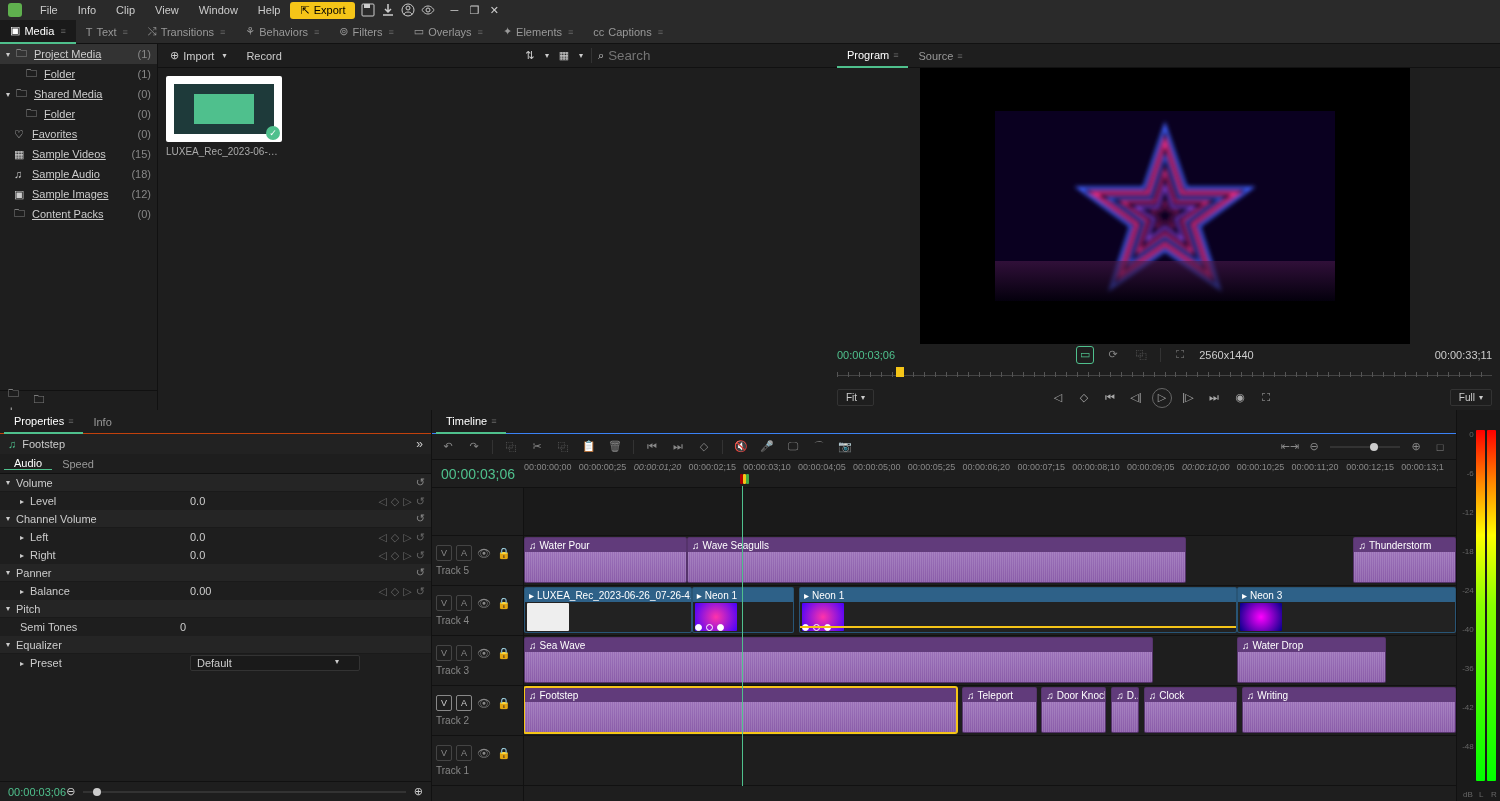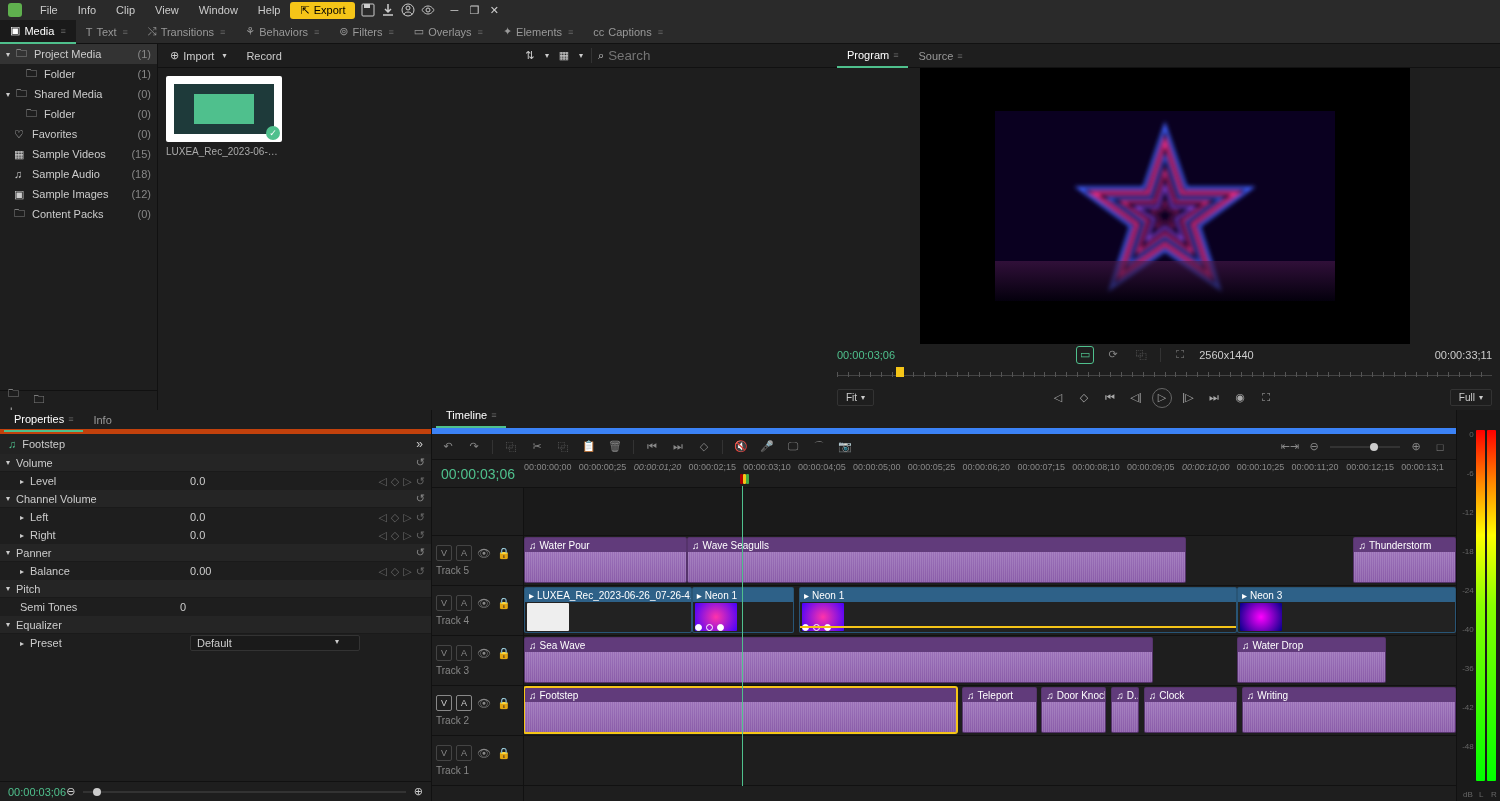"Project Media" .tree-item .label { text-decoration: none -> underline }
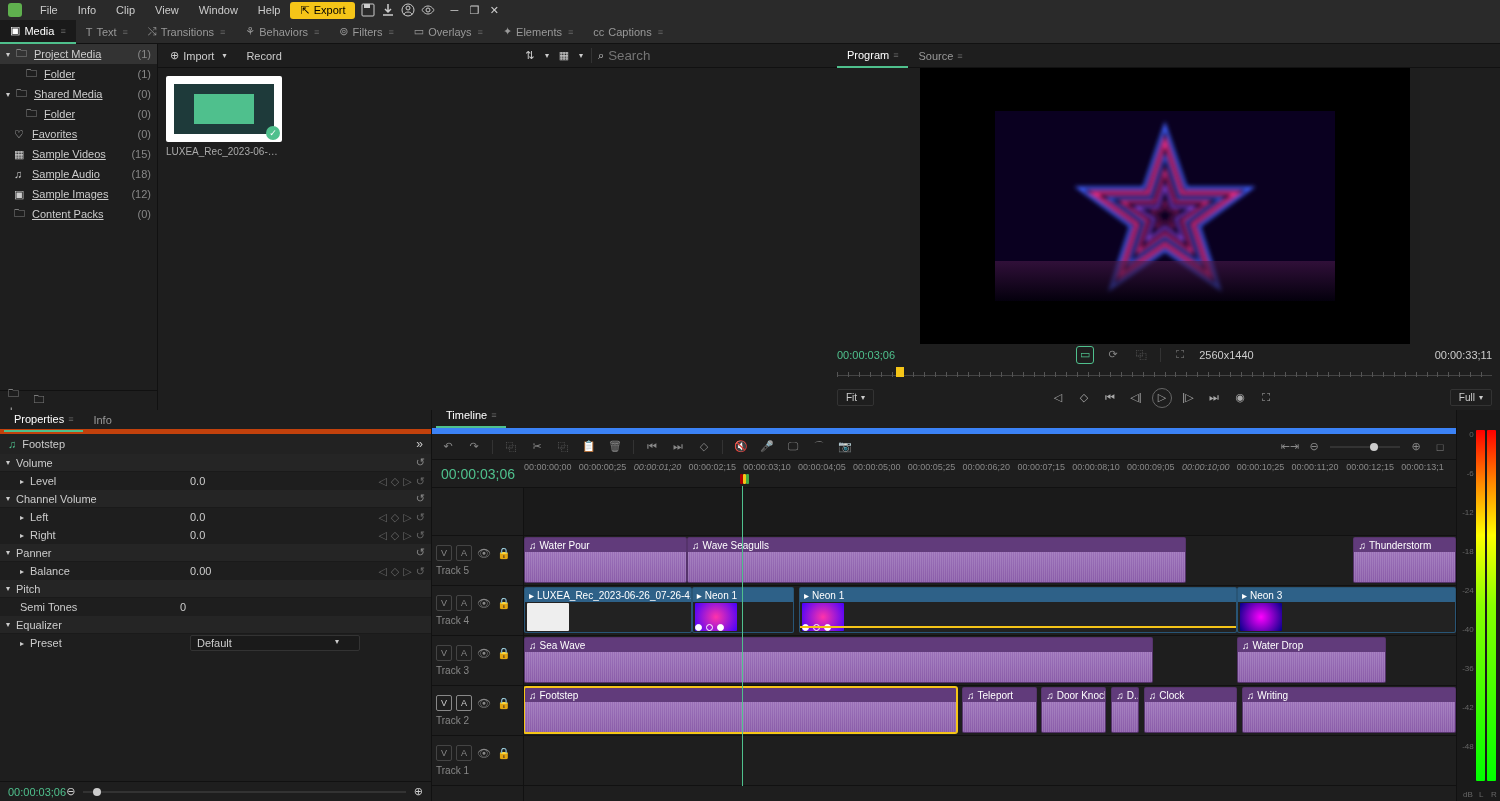"Properties" .props-tabs { border-bottom: 5px solid #c2410c -> 1px solid #c2410c }
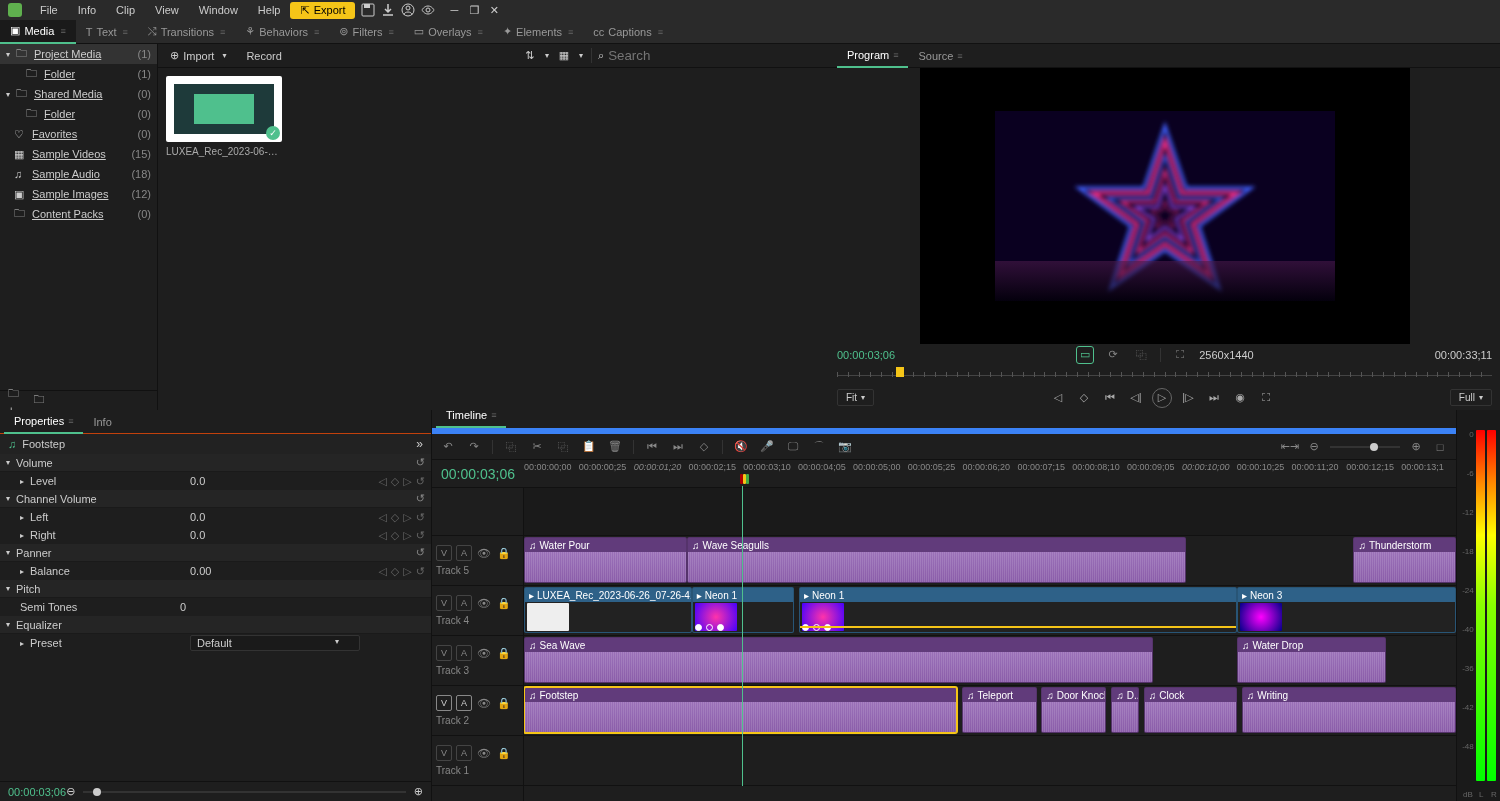"Timeline" .tl-tabs { align-items: flex-end -> flex-start; border-bottom: 6px solid #3b82f6 -> 1px solid #3b82f6 }
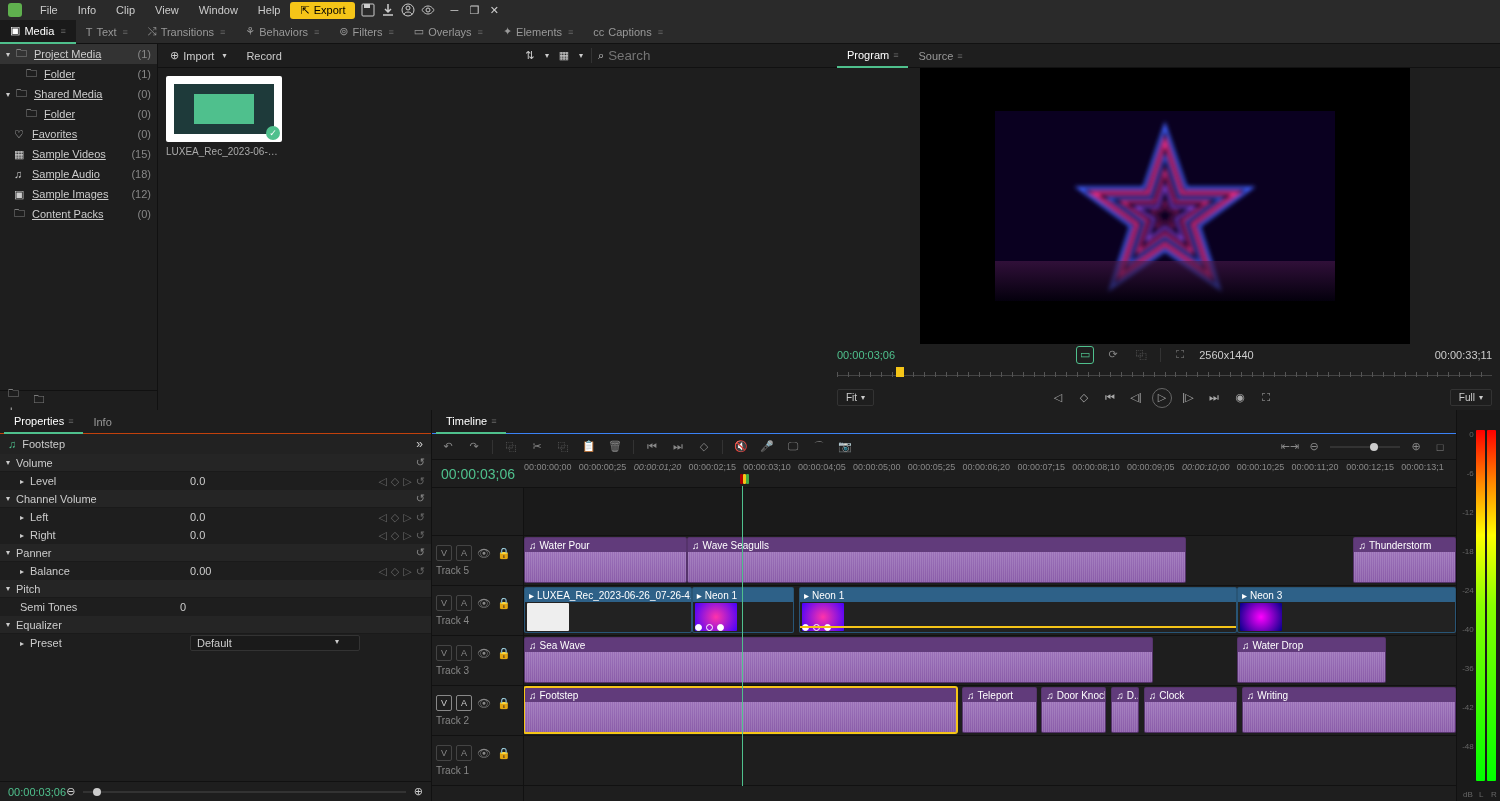"Audio" div.props-subtabs { html: none -> <div> <div>Audio</div> <div>Speed</div> </div> }
